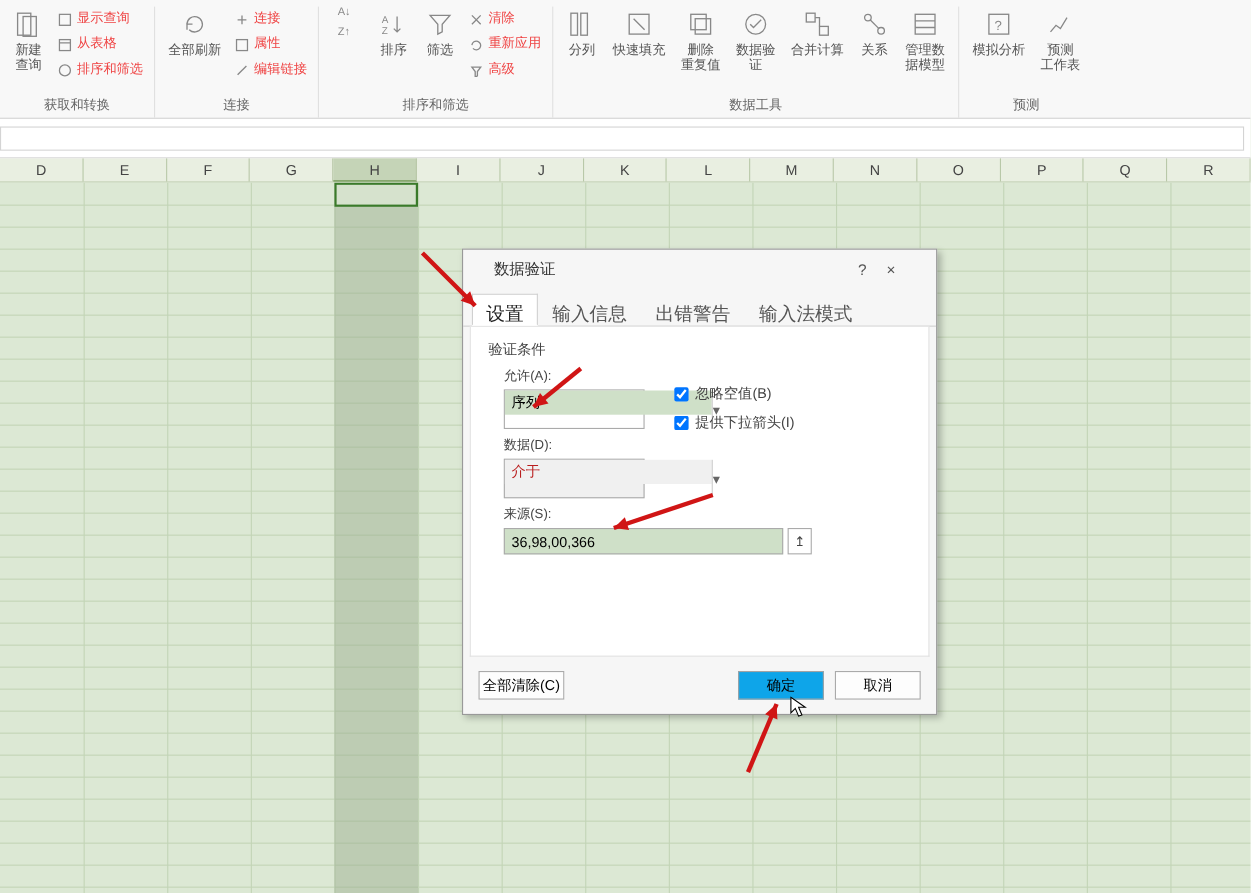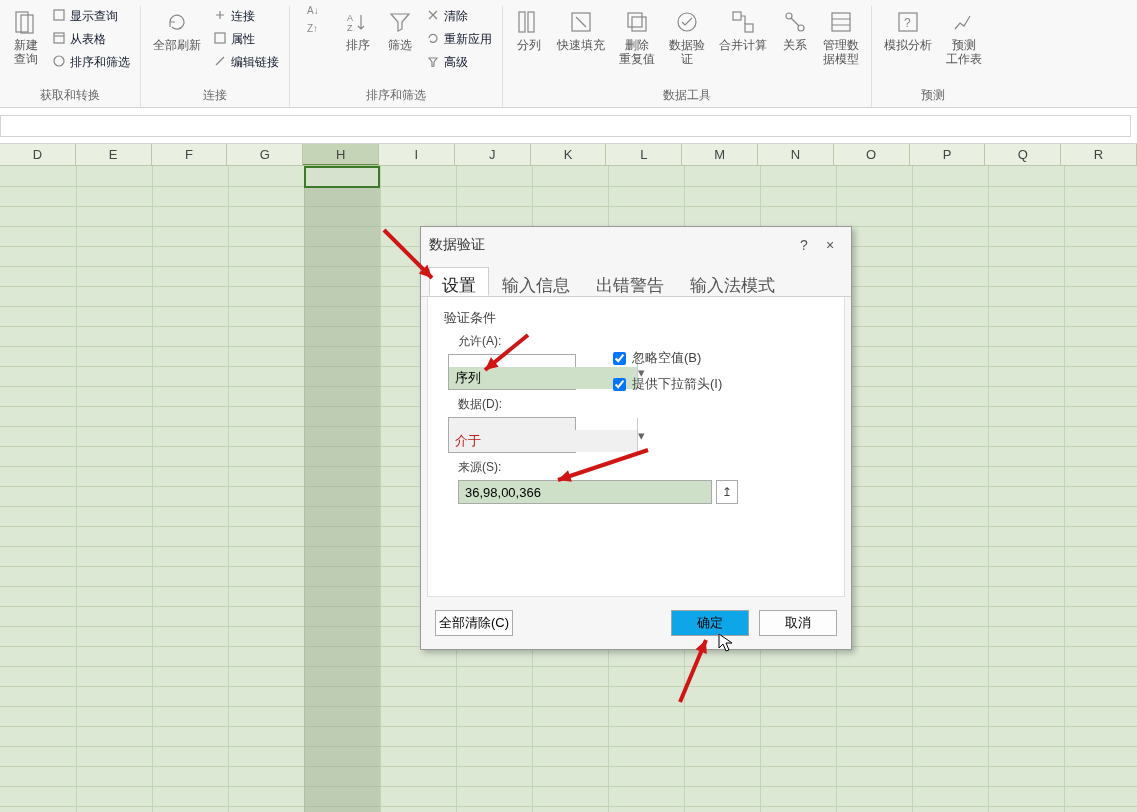"显示查询" .ribbon-small-btn { align-items: flex-start -> flex-end; color: #0f172a -> #ef4444 }
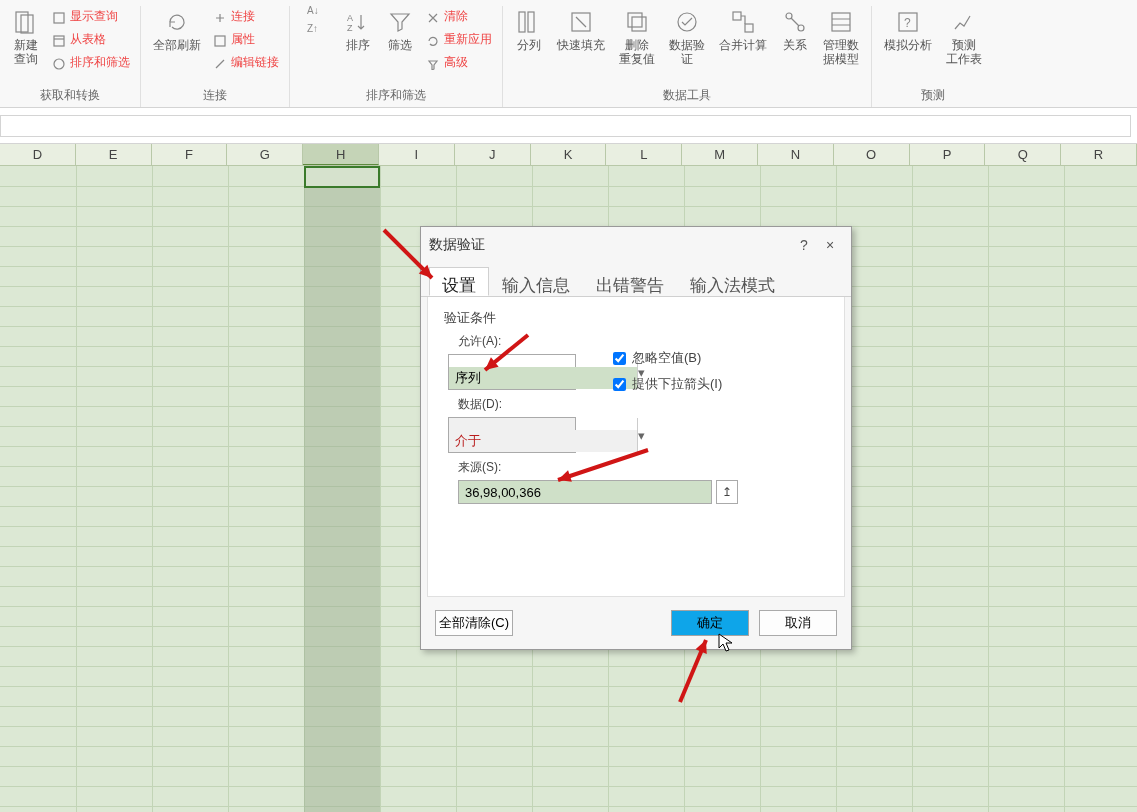"数据验证" .dialog-title { padding: 0 8px -> 0 28px }
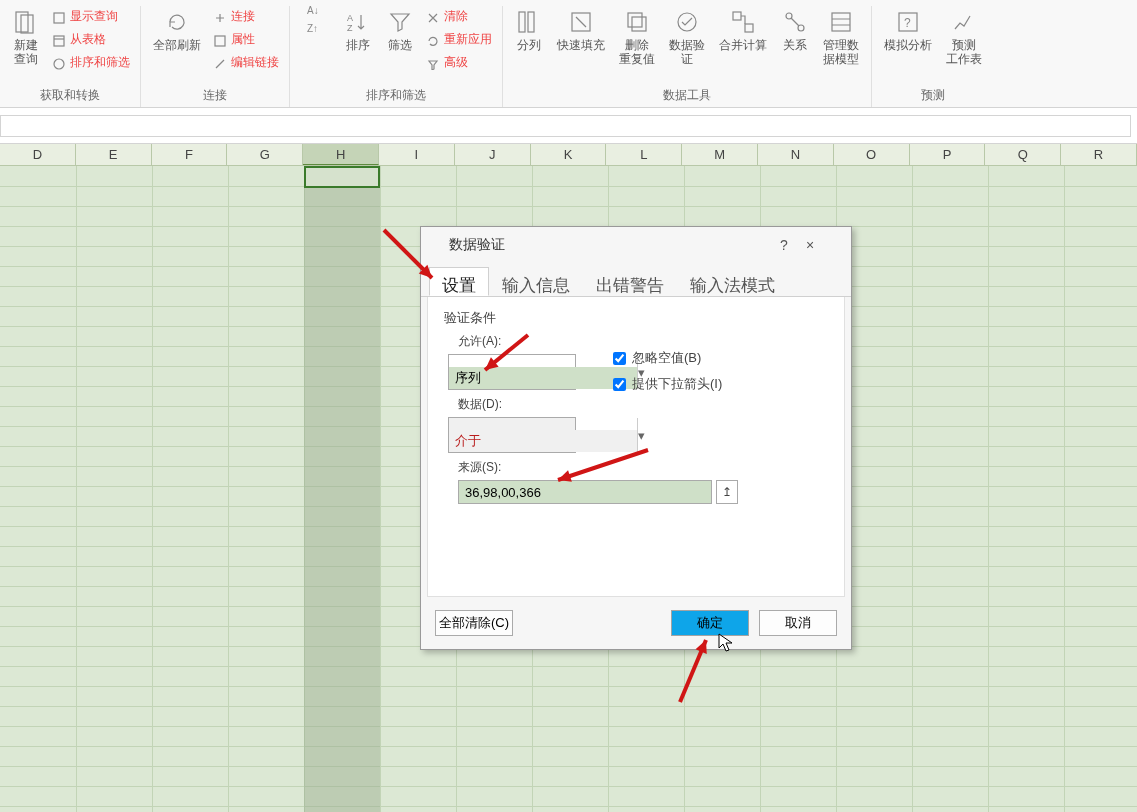"序列" .combo { align-items: flex-end -> flex-start; margin-left: 4px -> 14px }
